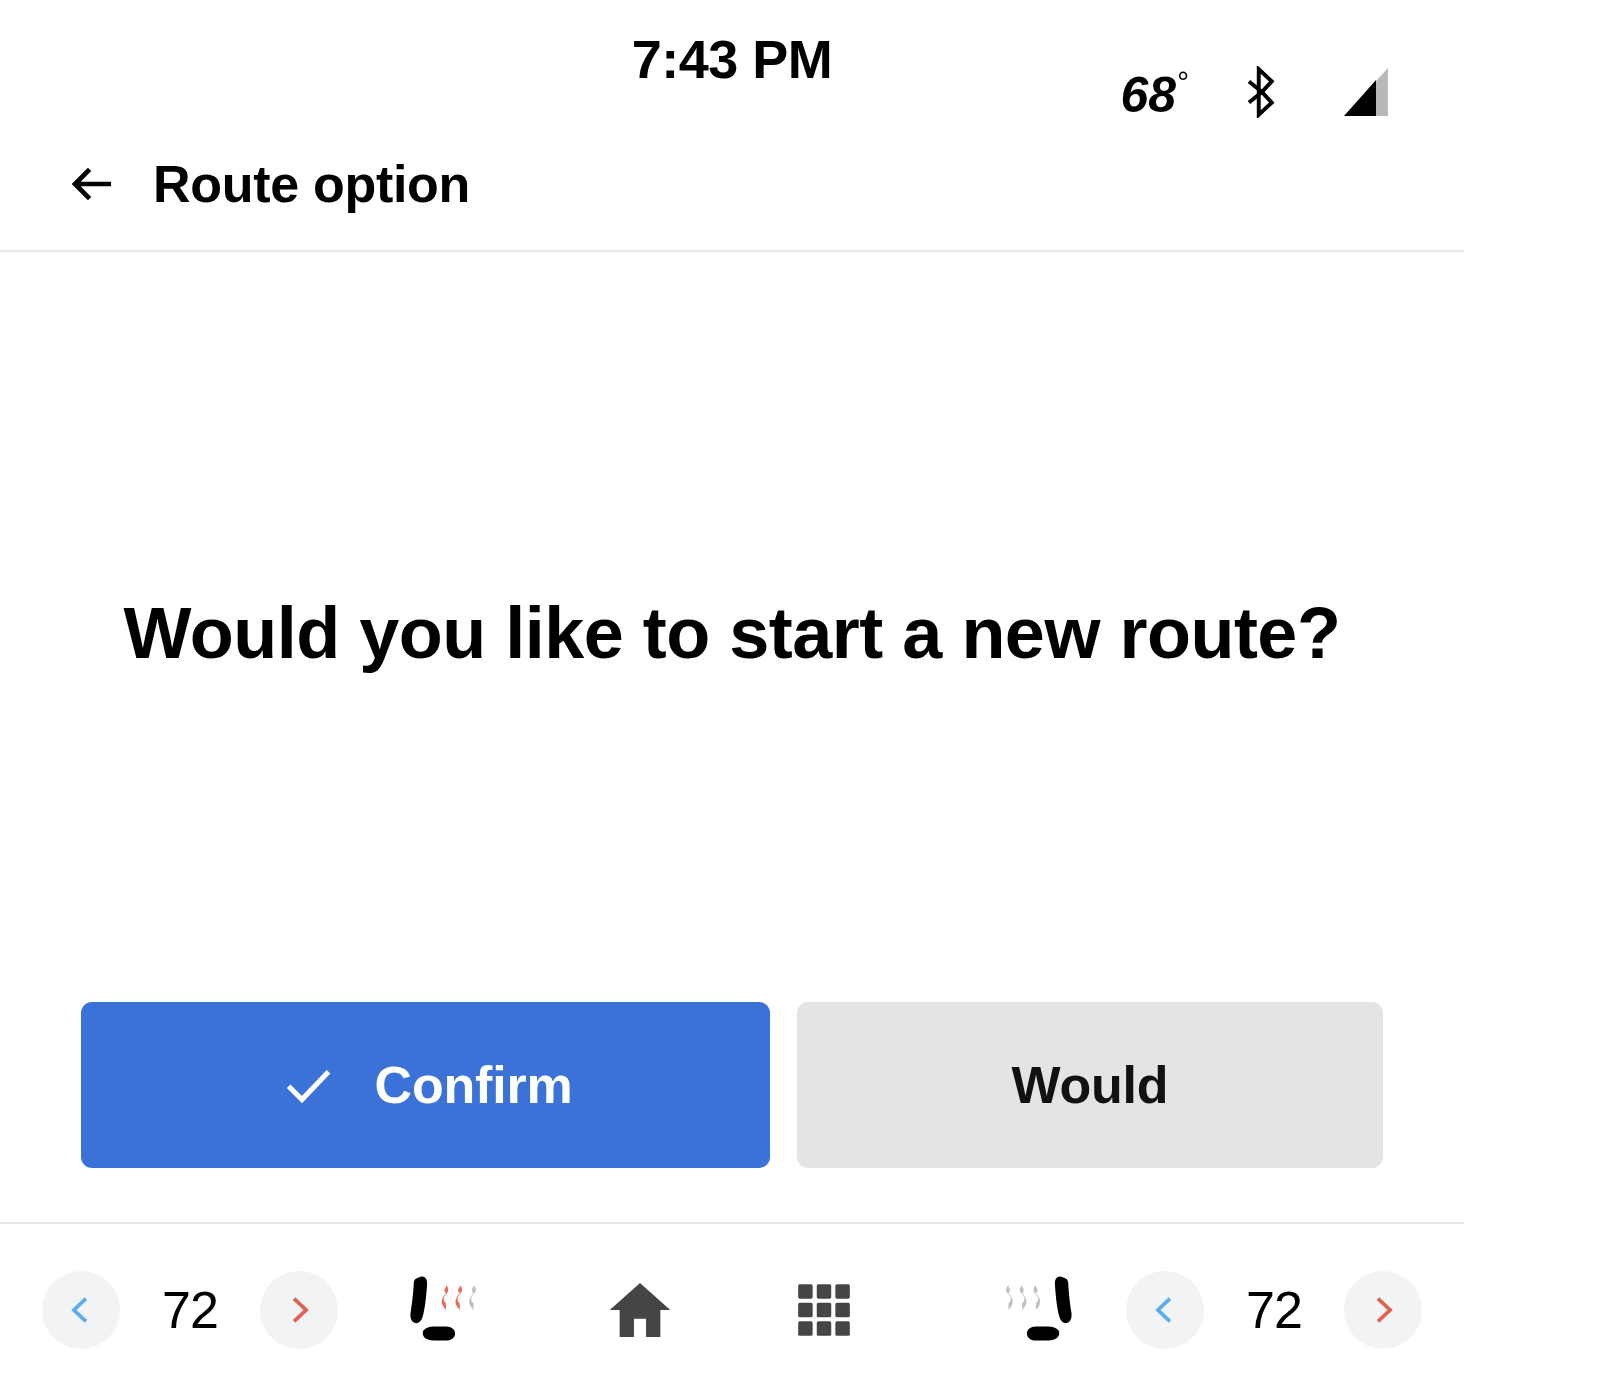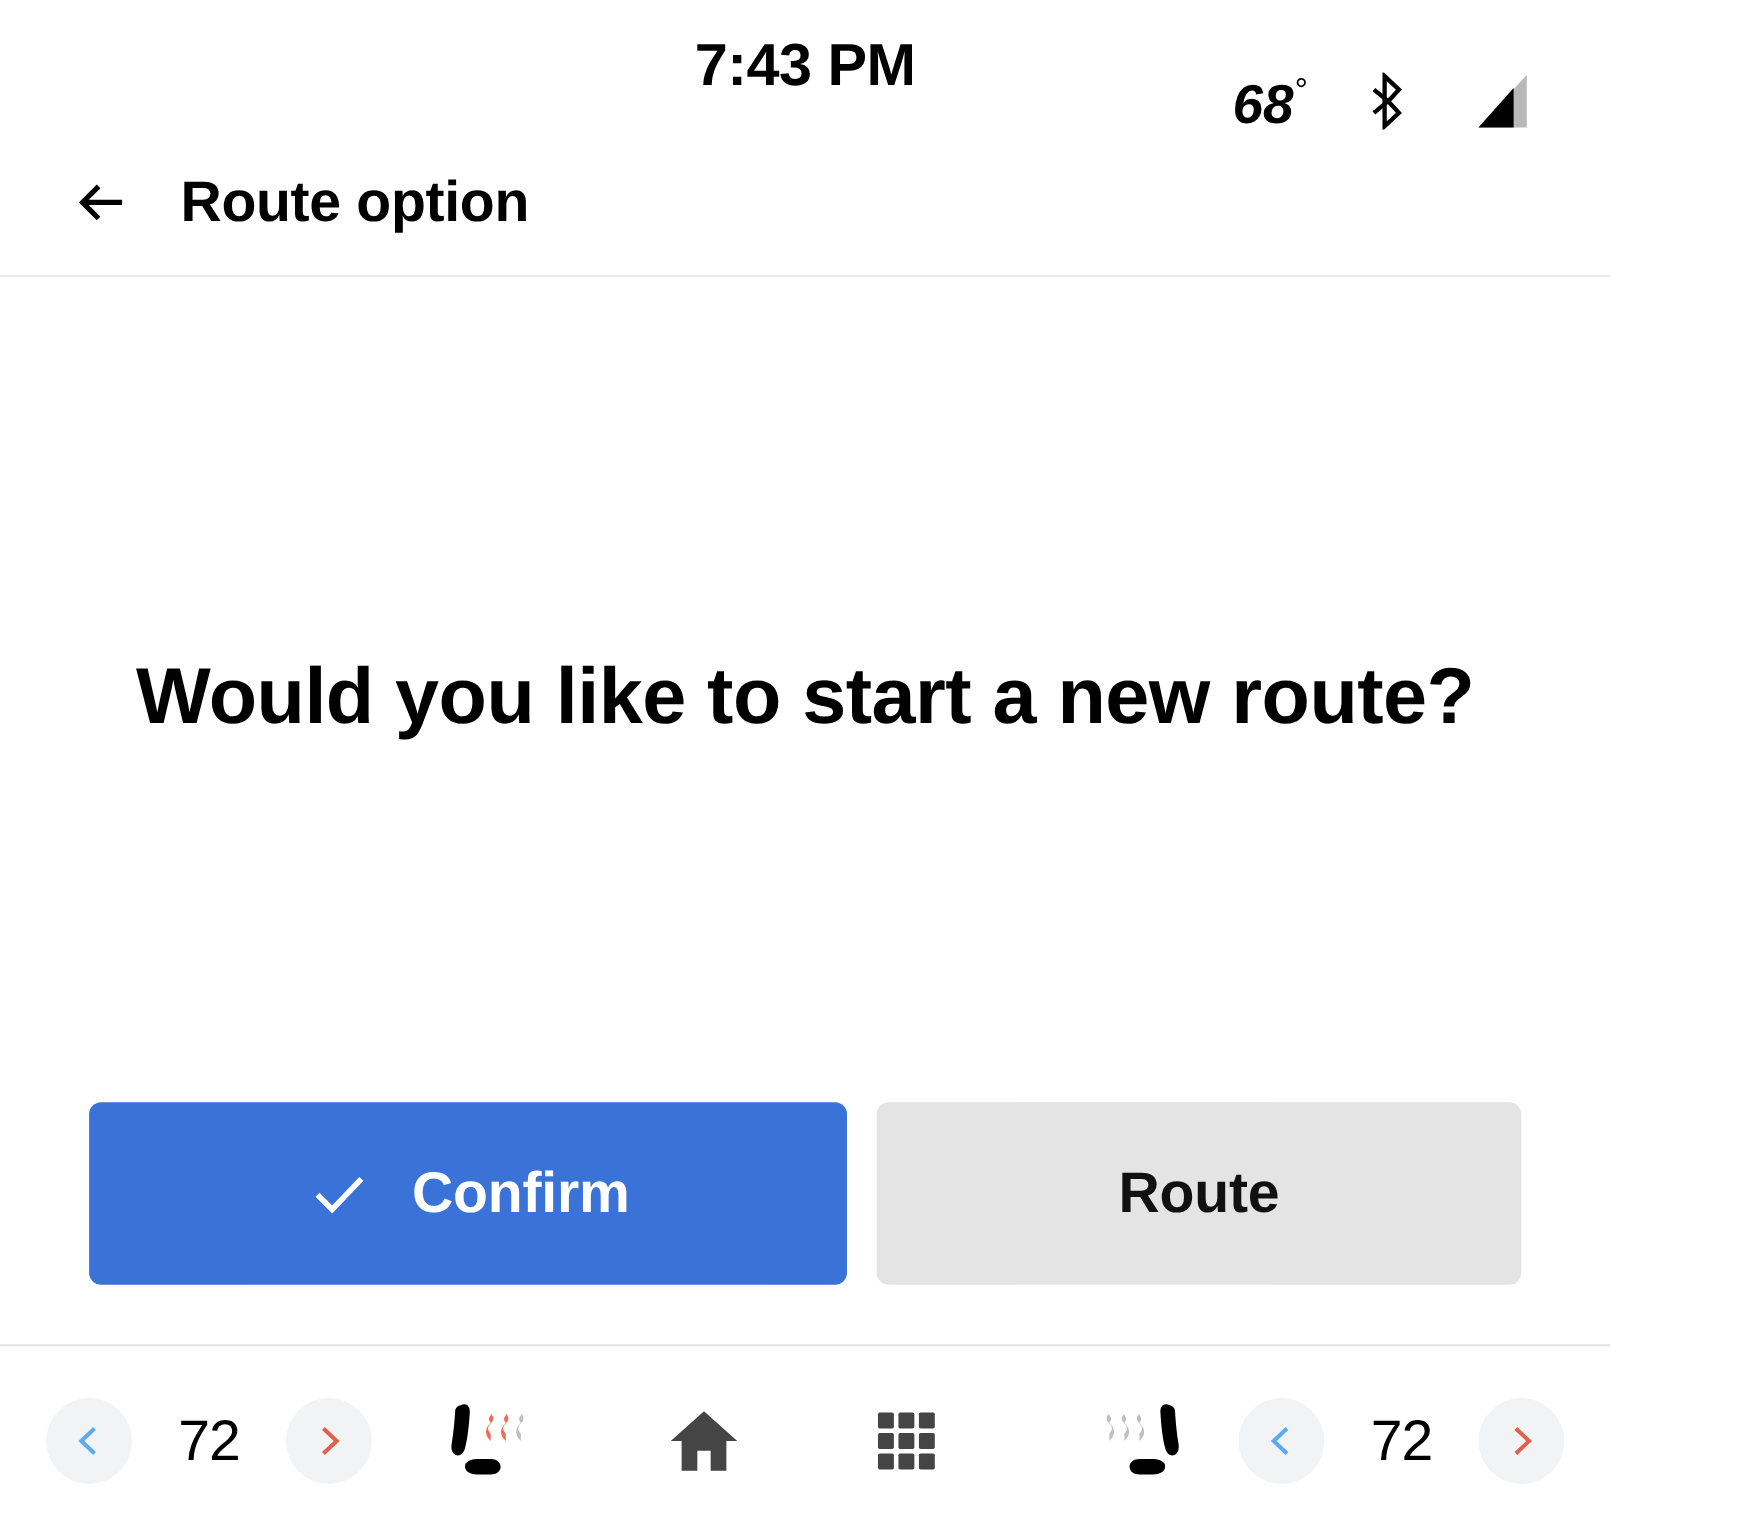"Route option" .app-title { margin-left: 40px -> 29px }
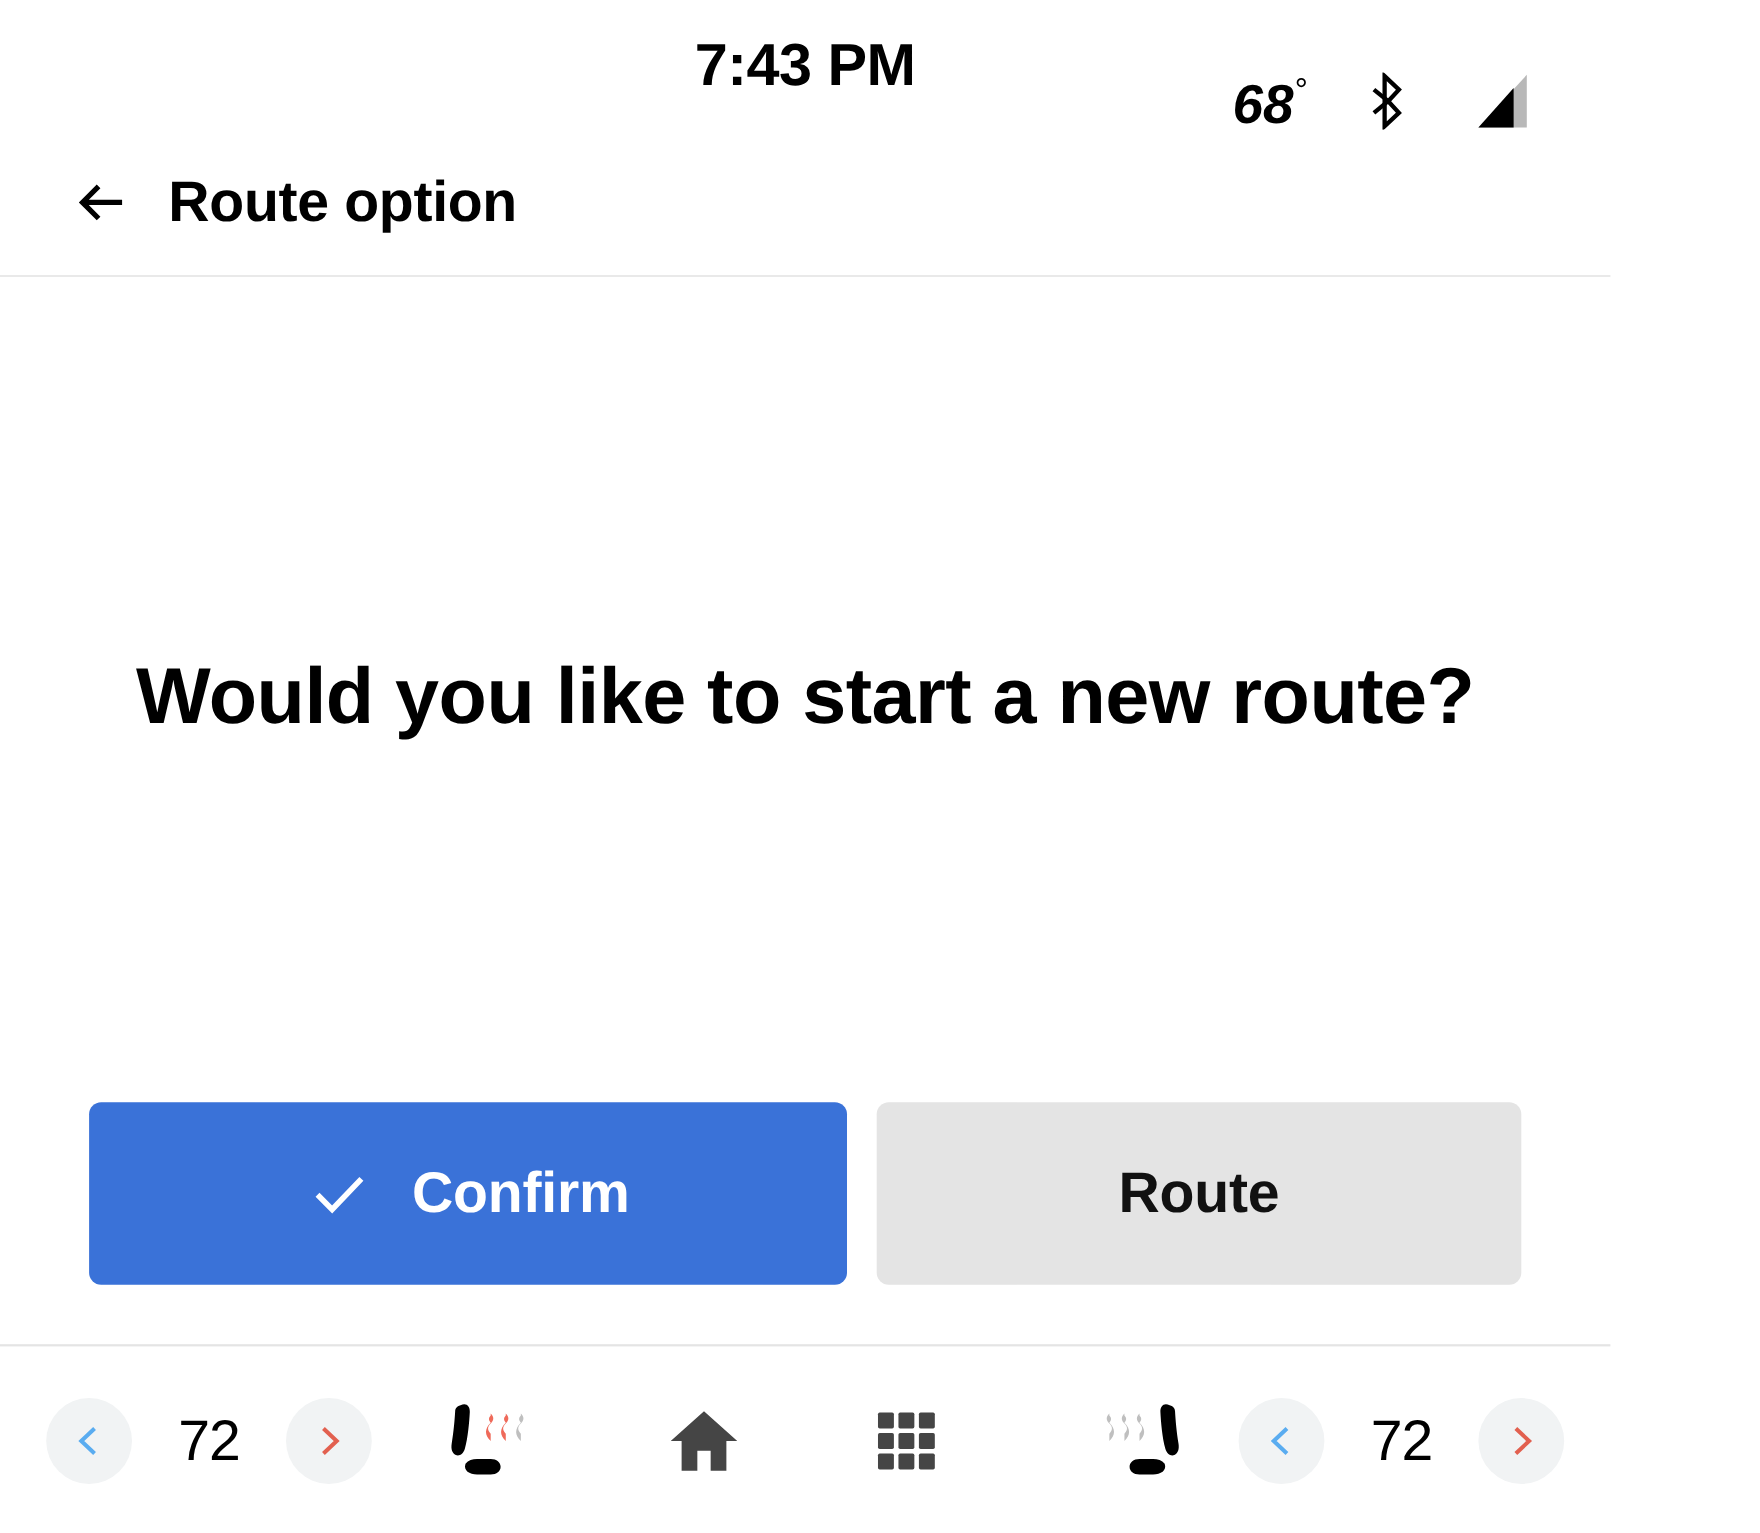"Route" span.btn-label { text: Route -> Would }
